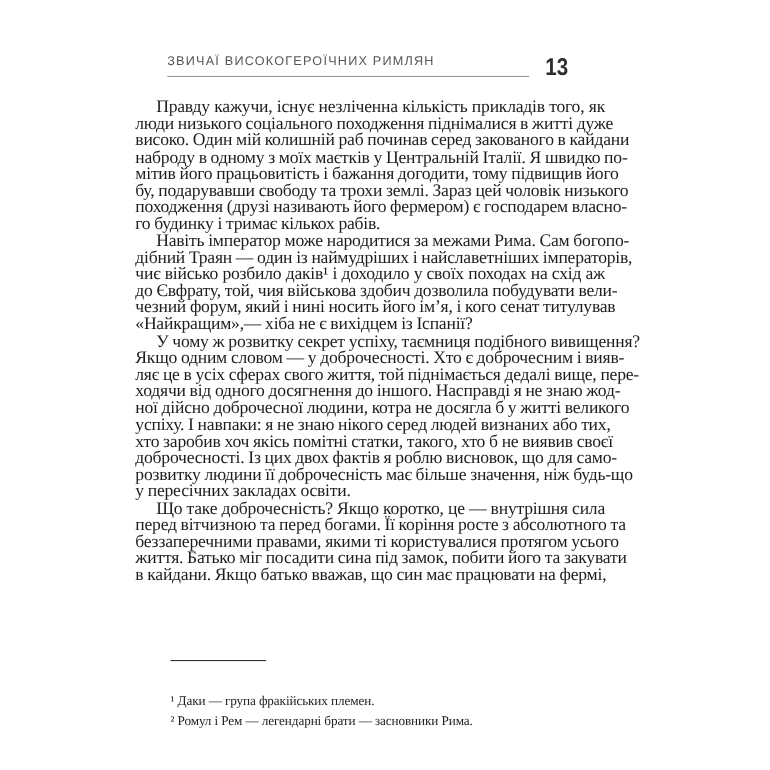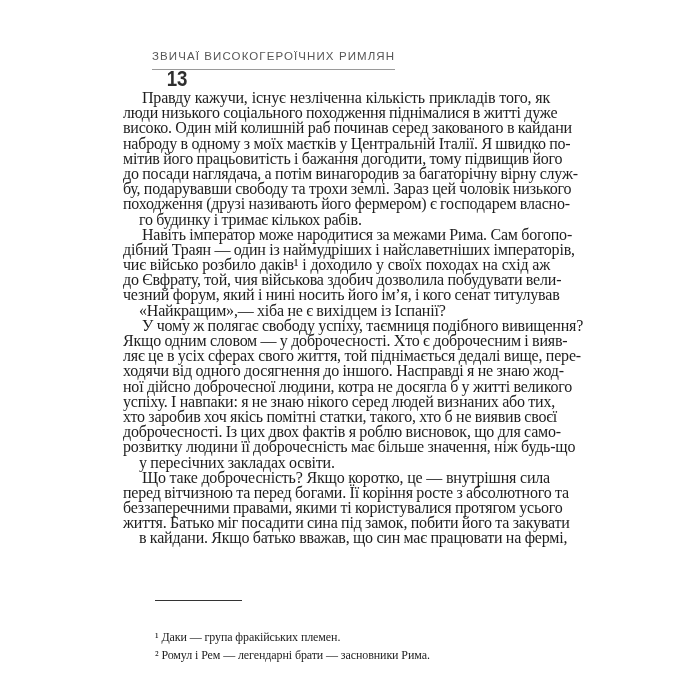"ЗВИЧАЇ ВИСОКОГЕРОЇЧНИХ РИМЛЯН" .running-header { align-items: flex-start -> flex-end; flex-direction: column -> none }
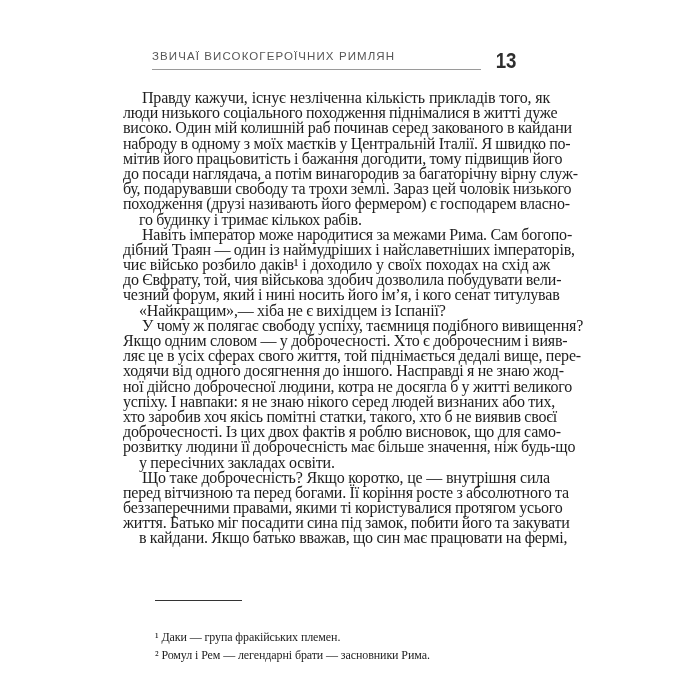"до посади наглядача, а потім" div.body-line { html: <div>до посади наглядача, а потім винагородив за багаторічну вірну служ-</div> -> none }
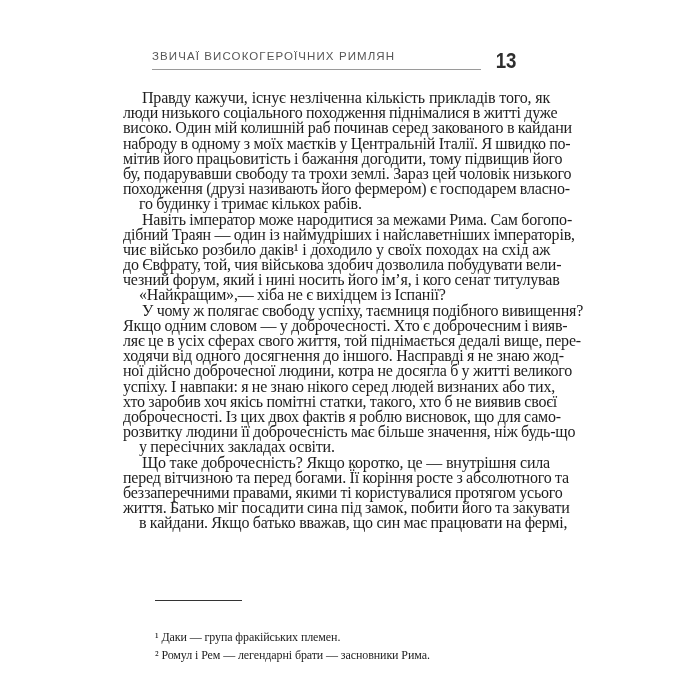"го будинку і тримає кількох" .body-line.para-last { margin-left: 16px -> none }
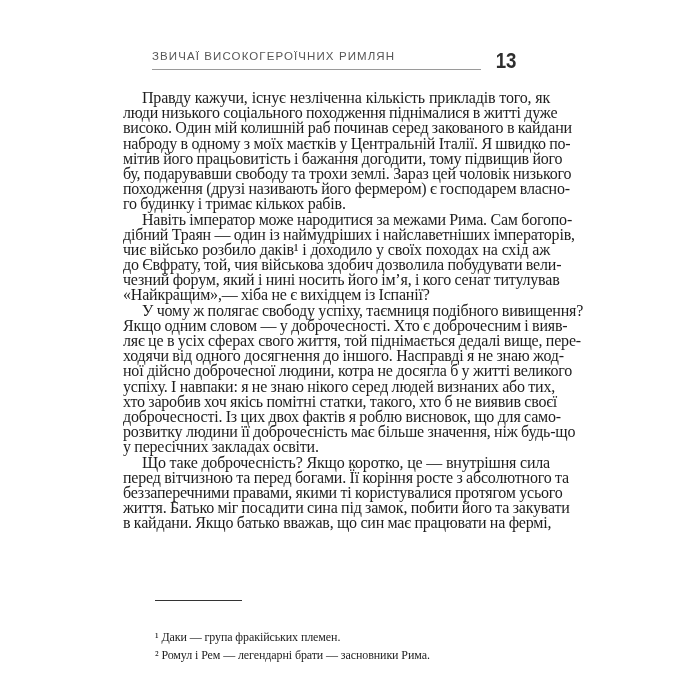"У чому ж полягає свободу" div.body-line { text: полягає свободу -> розвитку секрет }
